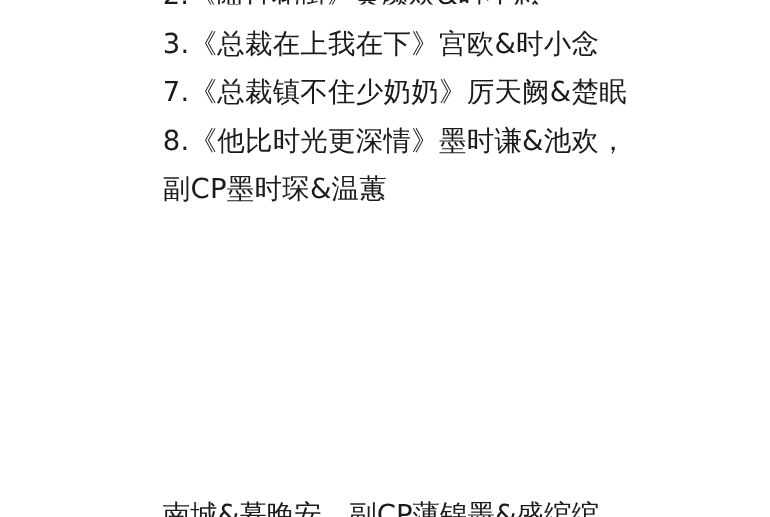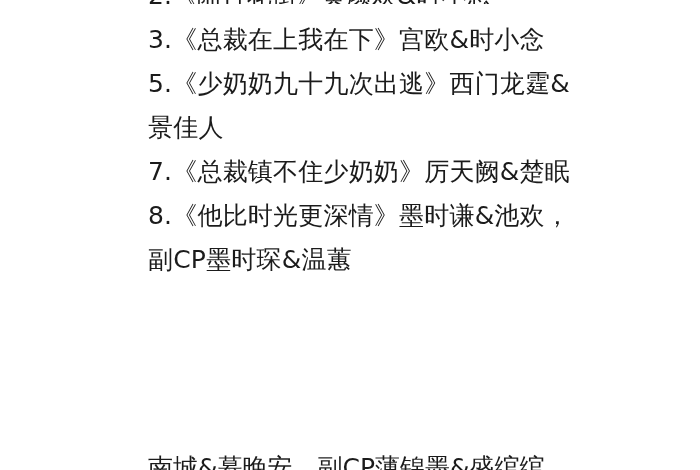"5.《少奶奶九十九次出逃》西门龙霆&" li.entry { html: <li>5.《少奶奶九十九次出逃》西门龙霆&amp; 景佳人</li> -> none }
